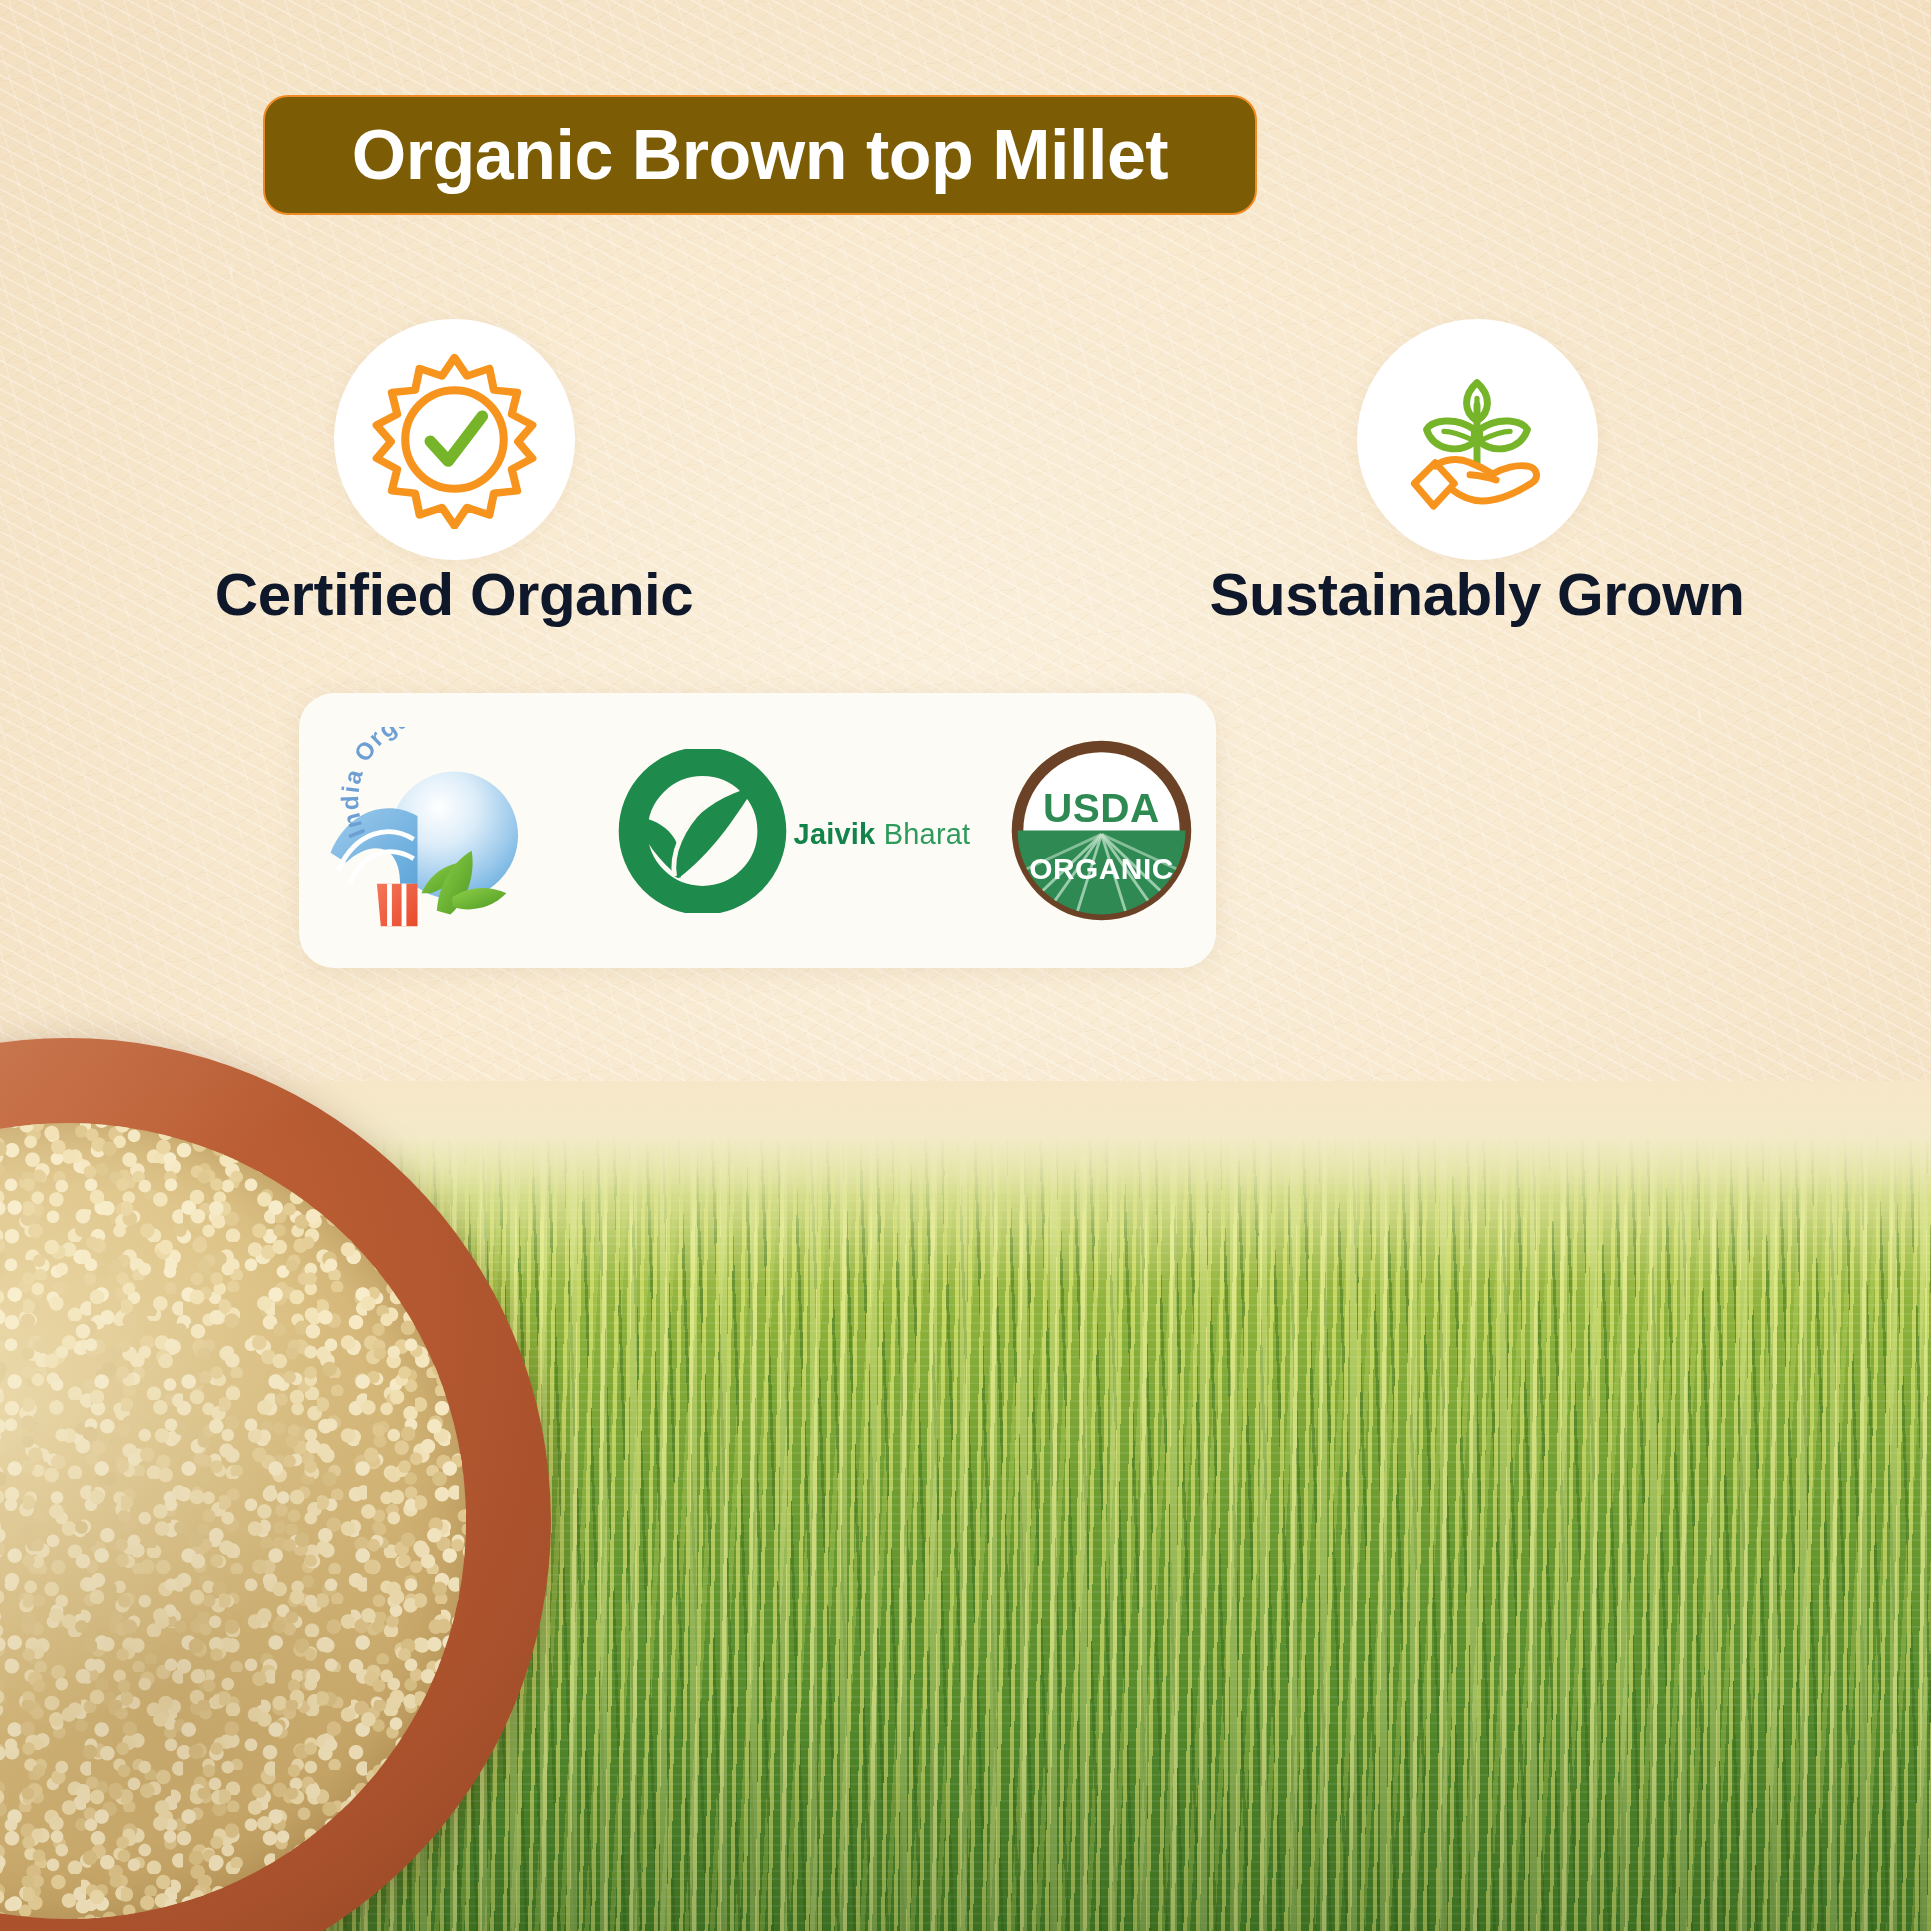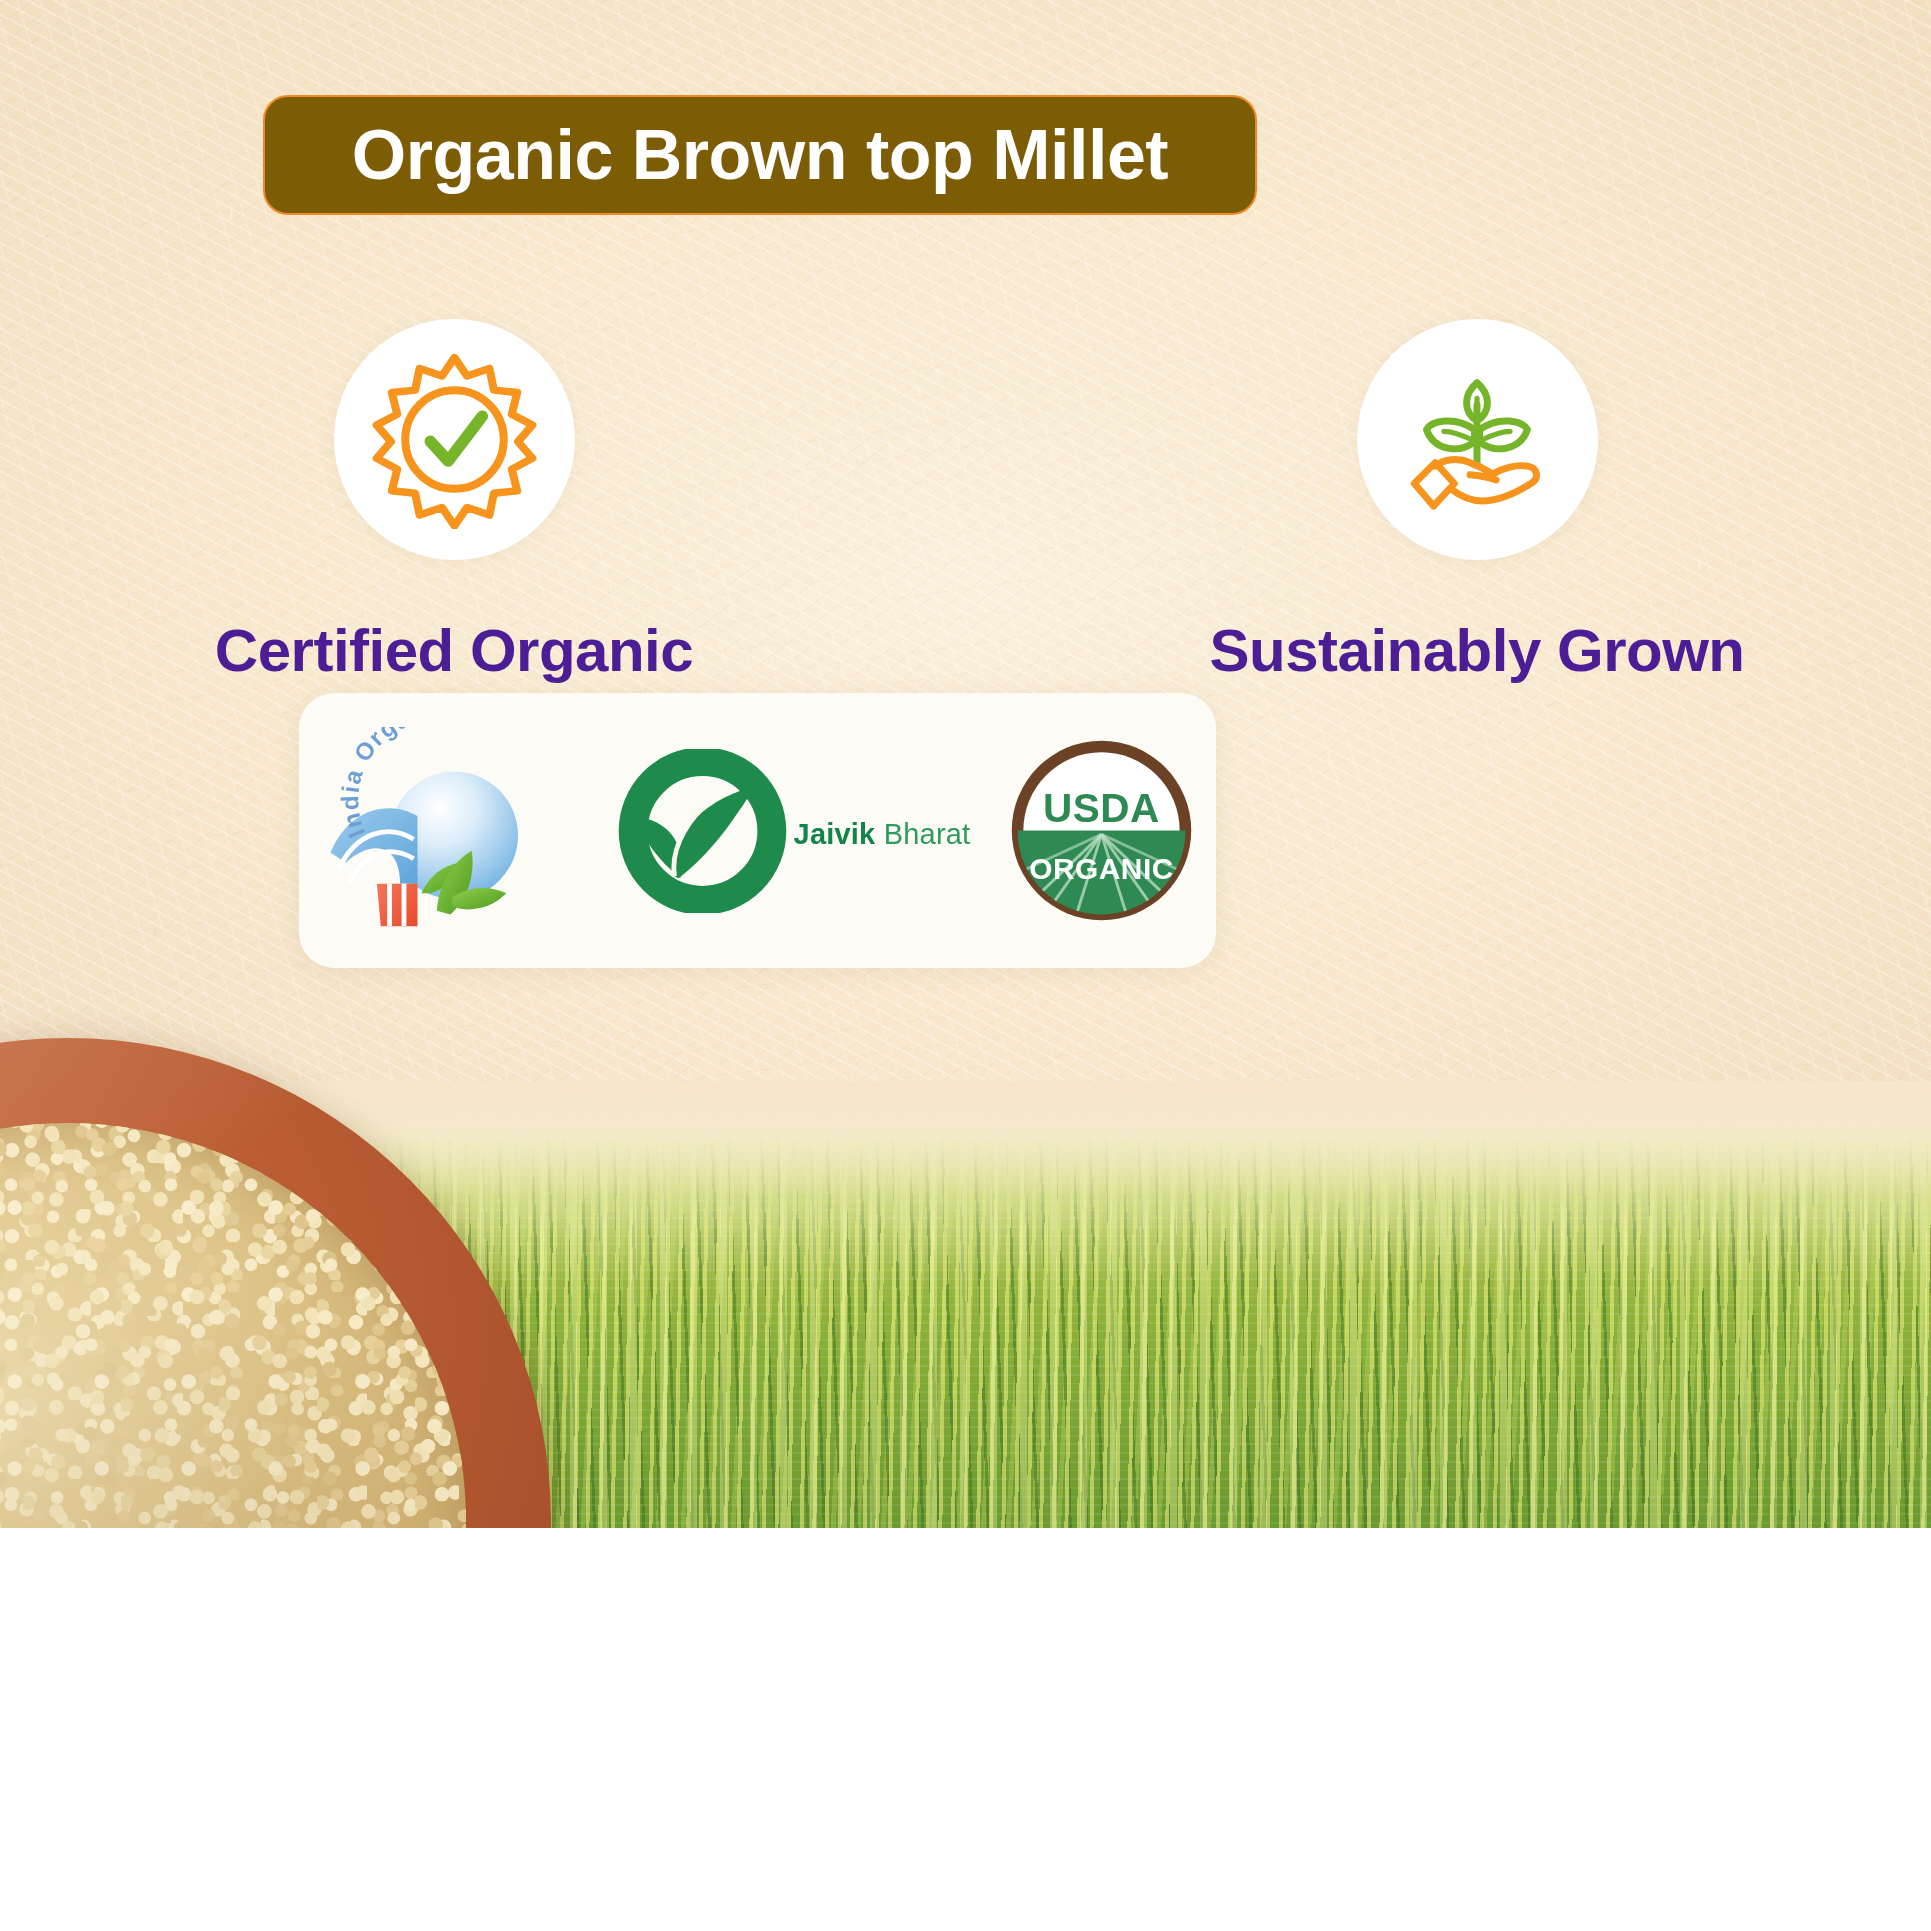"Organic Brown top Millet" #poster { height: 1528px -> 1931px }
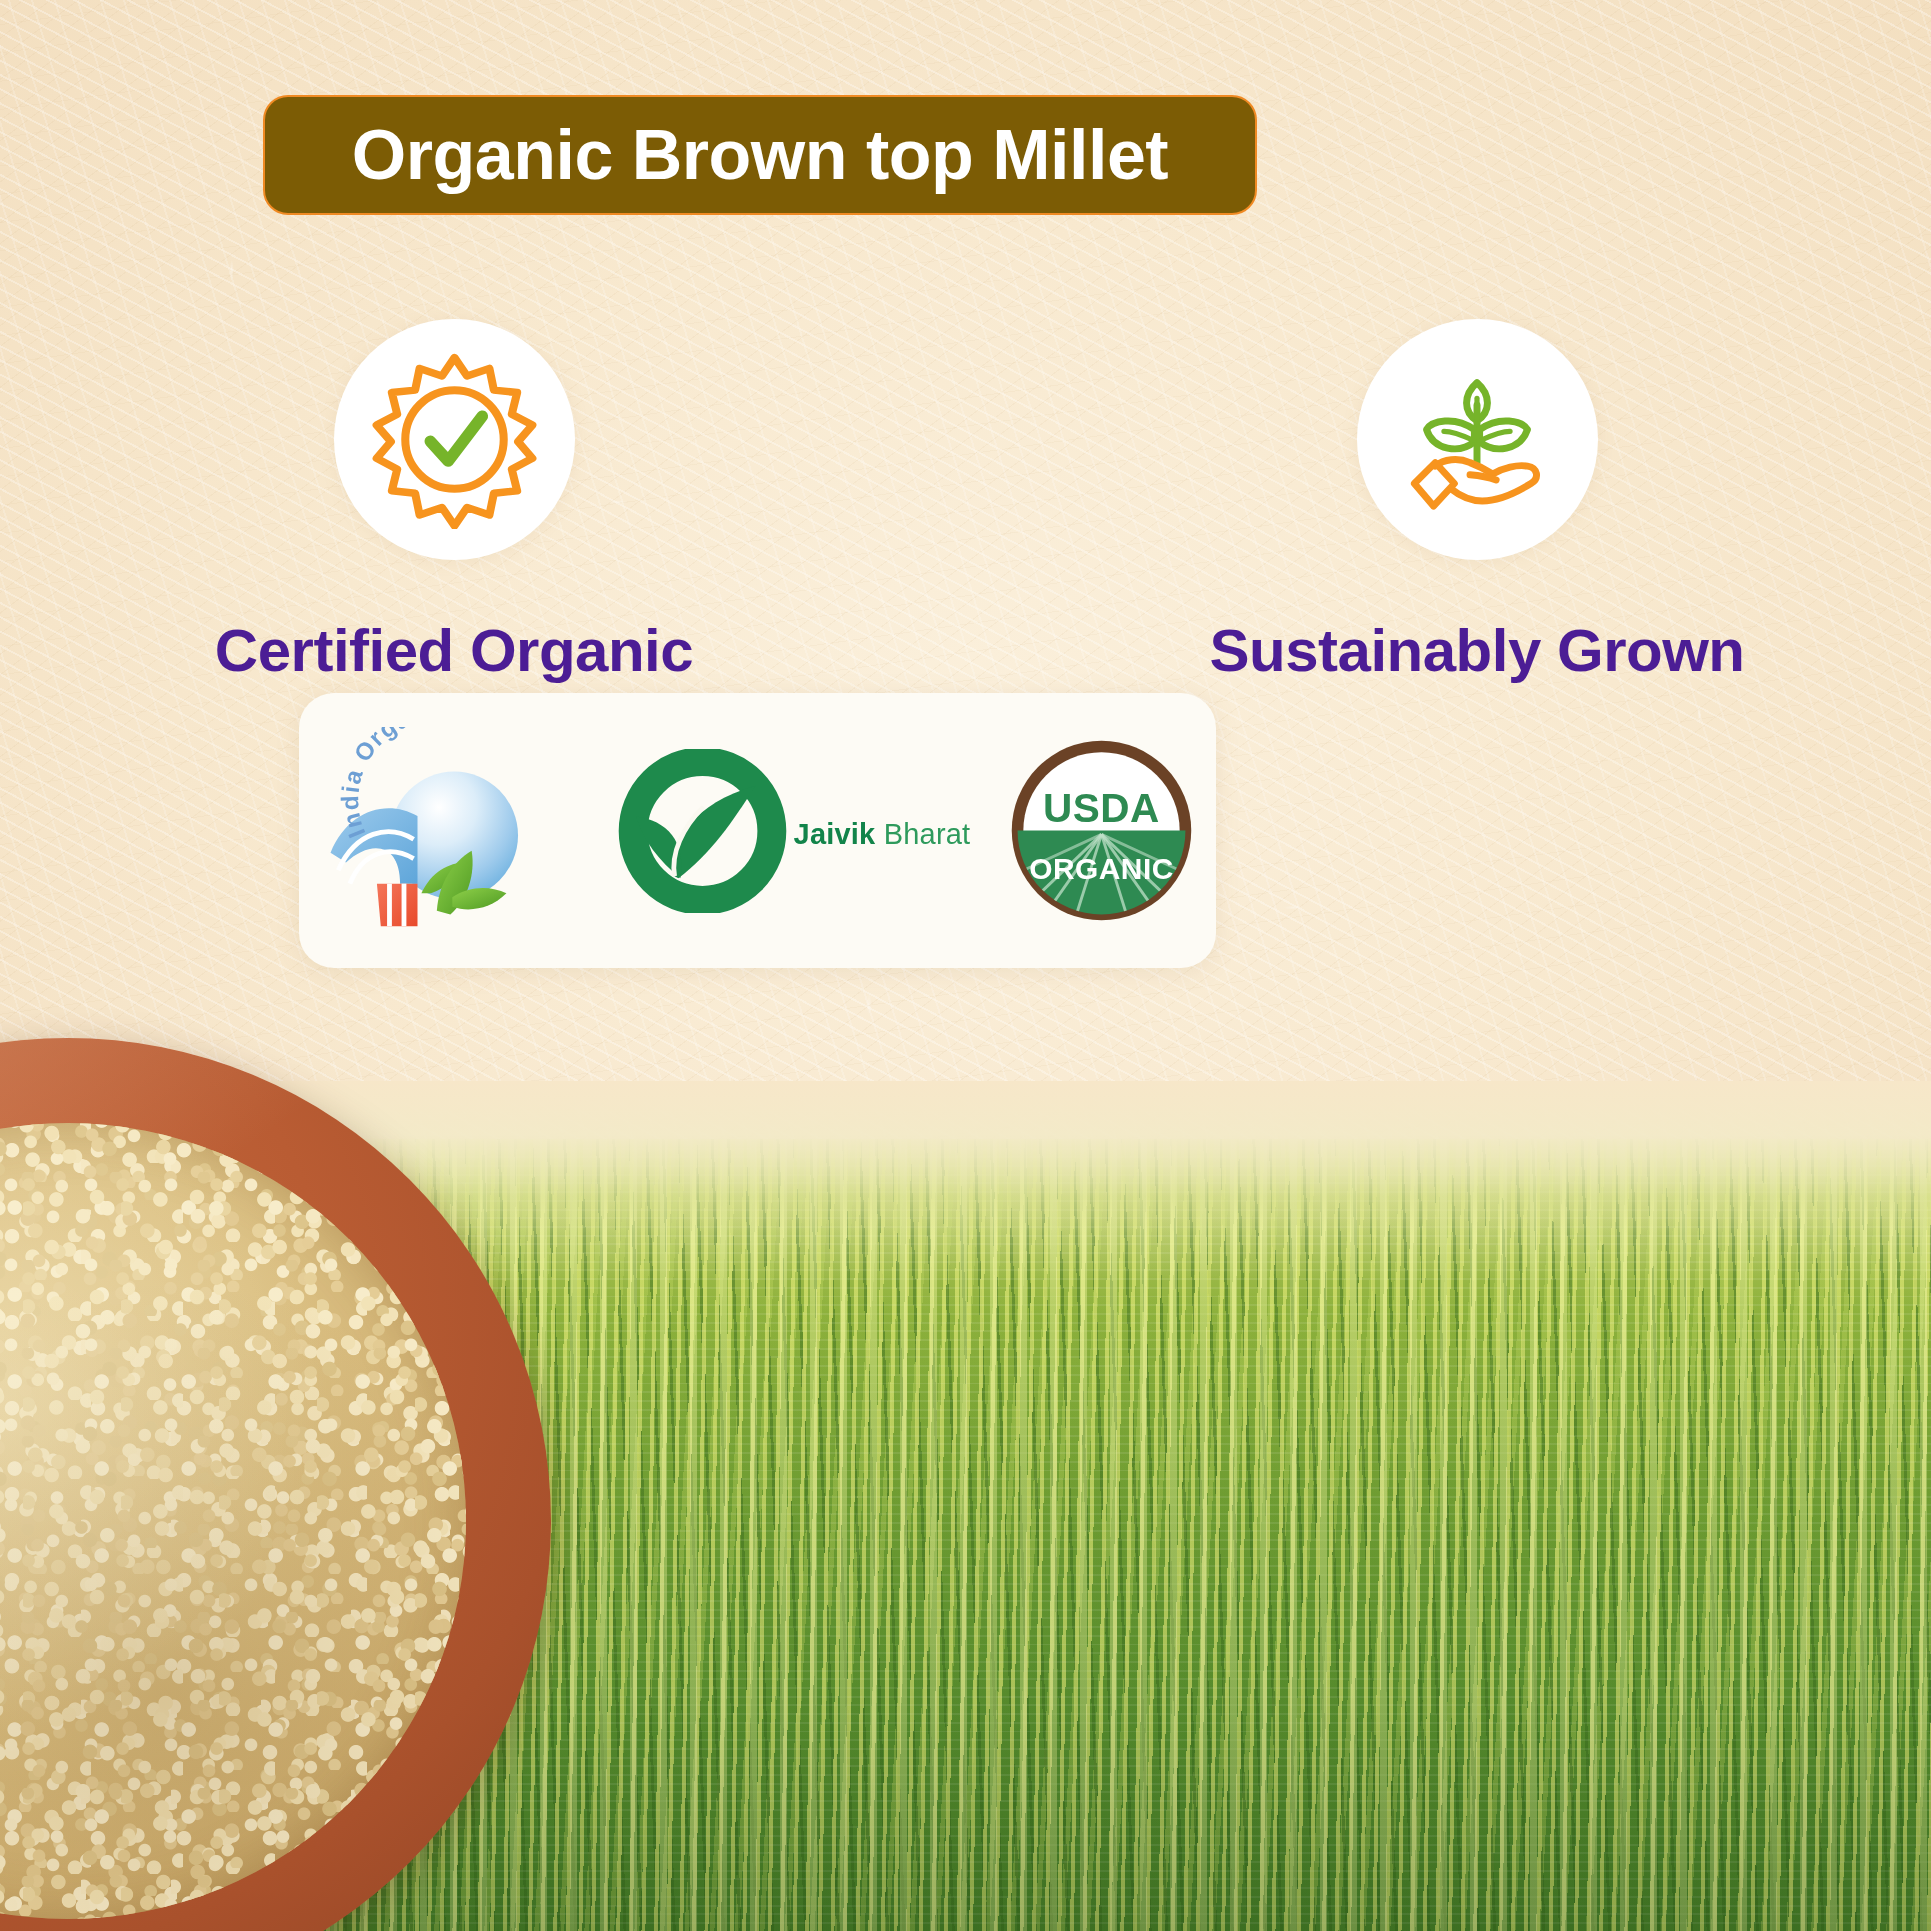"Certified Organic" .feature-label { color: #4c1d95 -> #0f172a; margin-top: 56px -> none }
